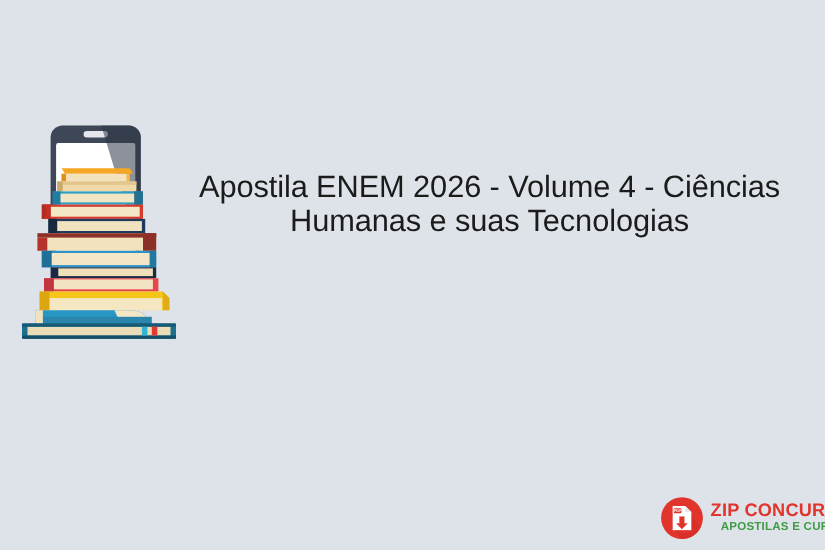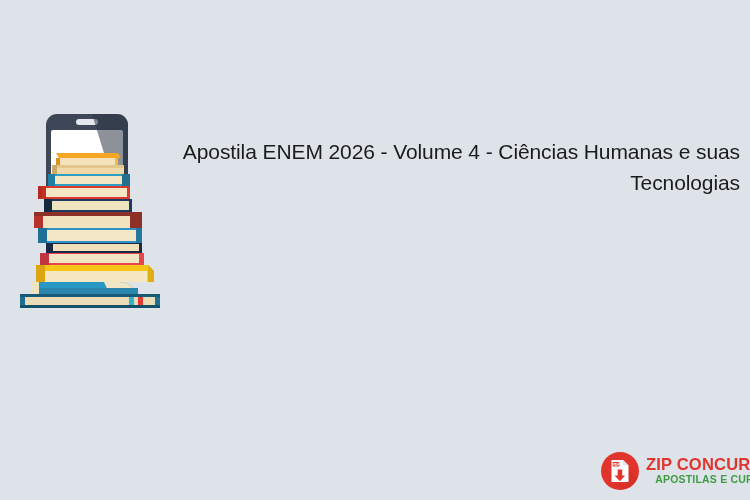"Apostila ENEM 2026 - Volume" #title { font-size: 21px -> 28px; text-align: right -> center; top: 136px -> 154px }
